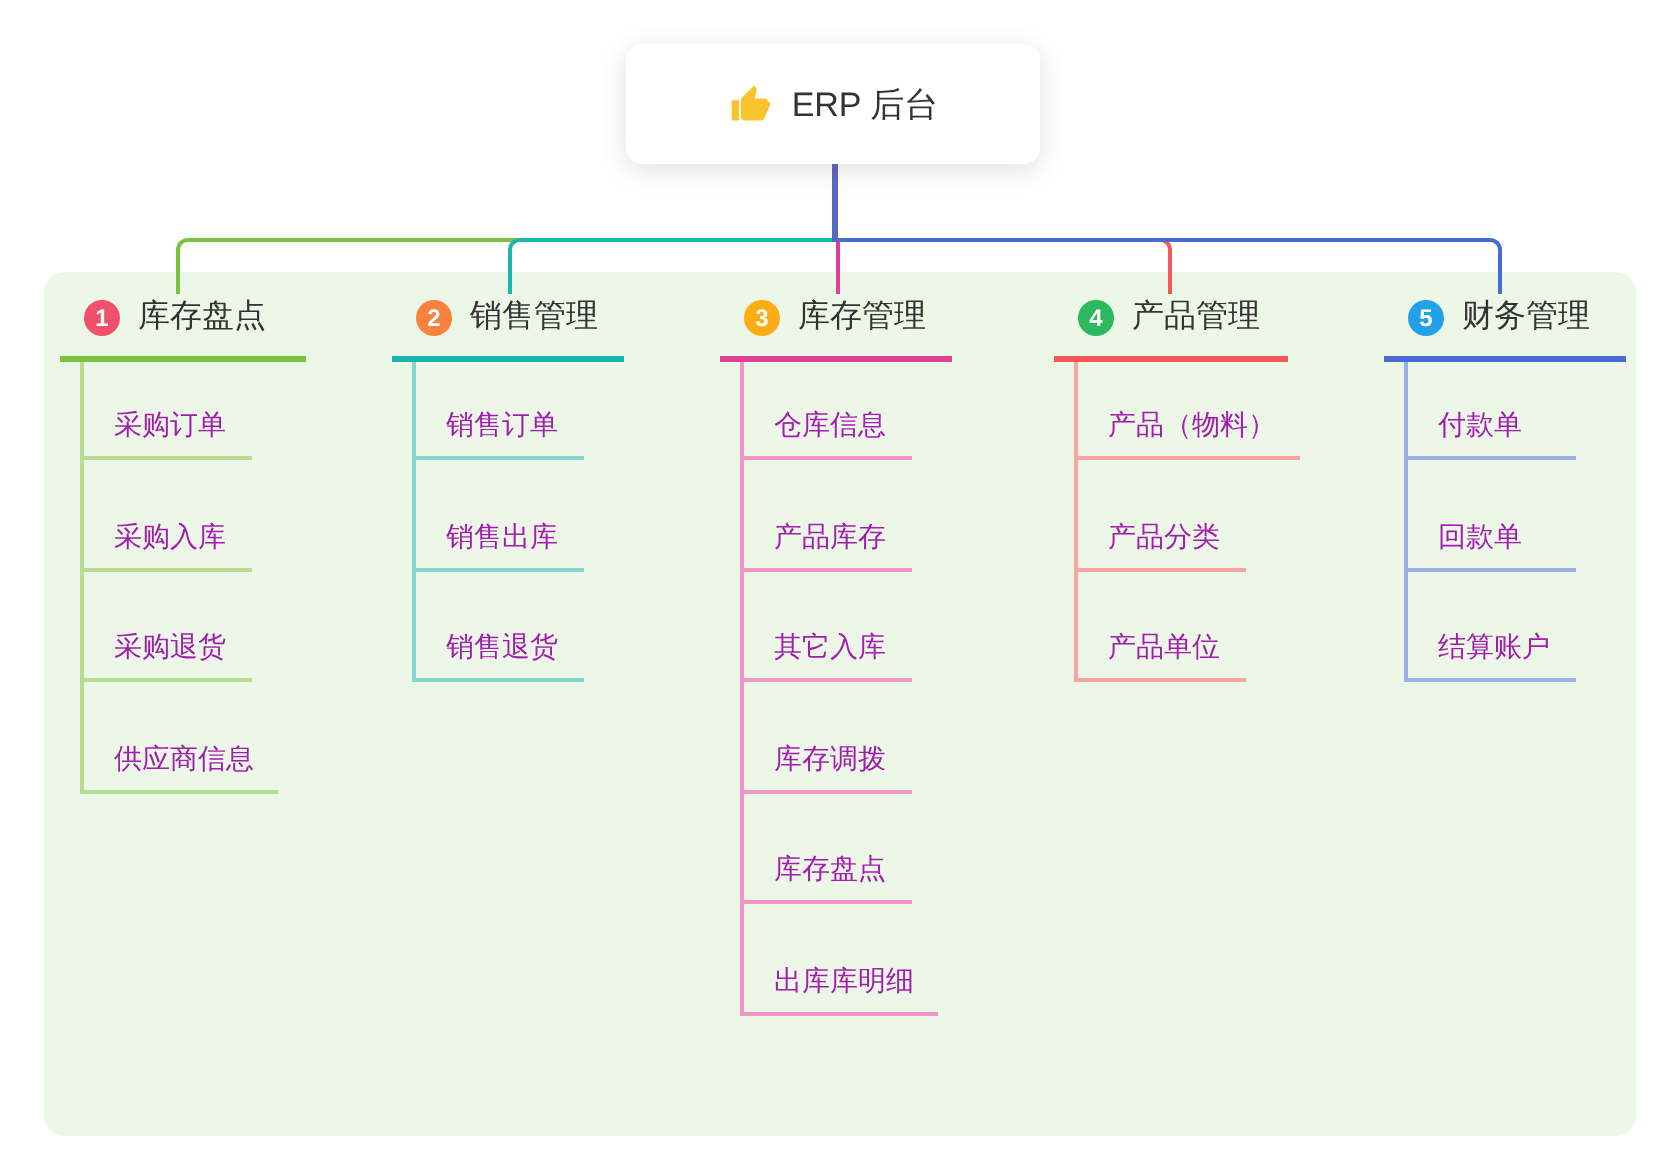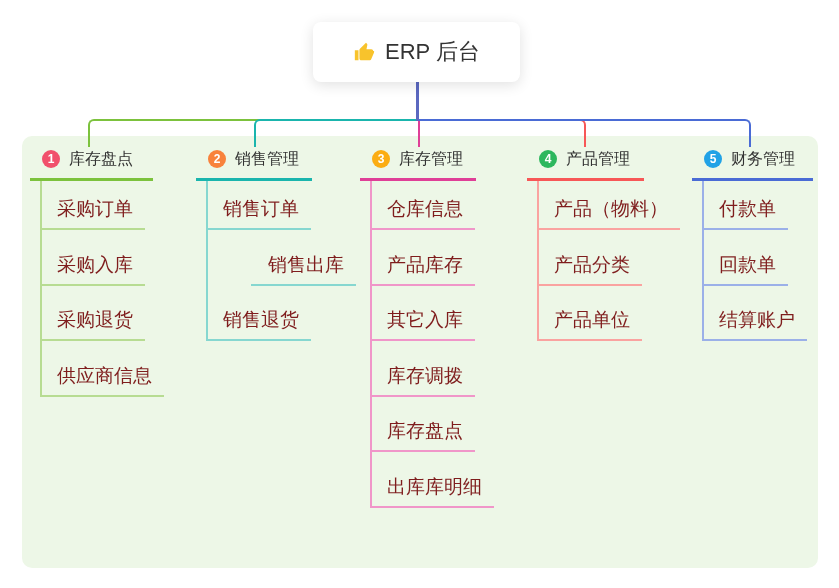"ERP 后台" .root-card { font-size: 22px -> 17px }
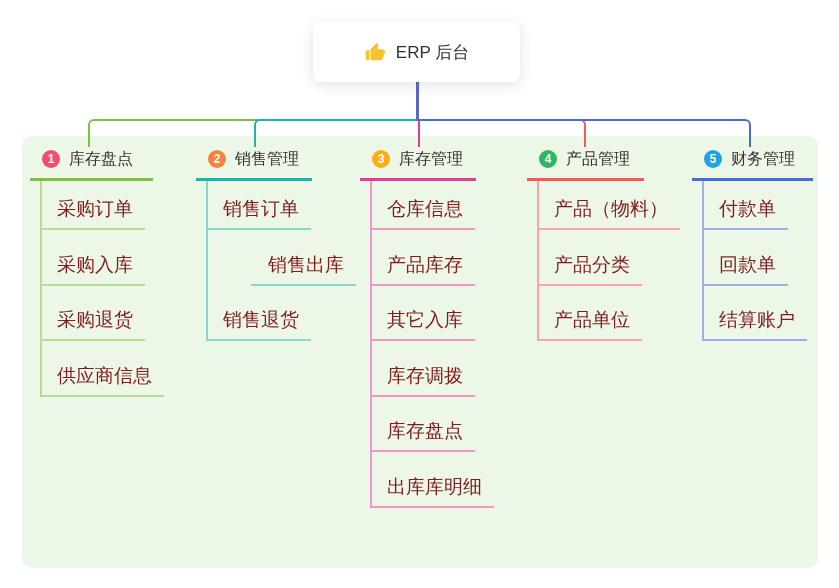"采购订单" .child-label { color: #7f1d1d -> #a21caf; font-size: 19px -> 14px }
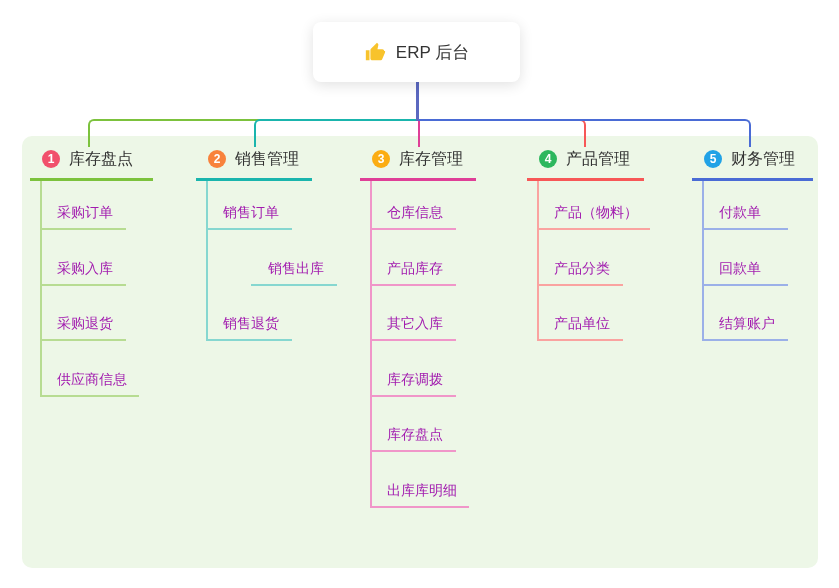"销售出库" div.child { margin-left: 45px -> none }
